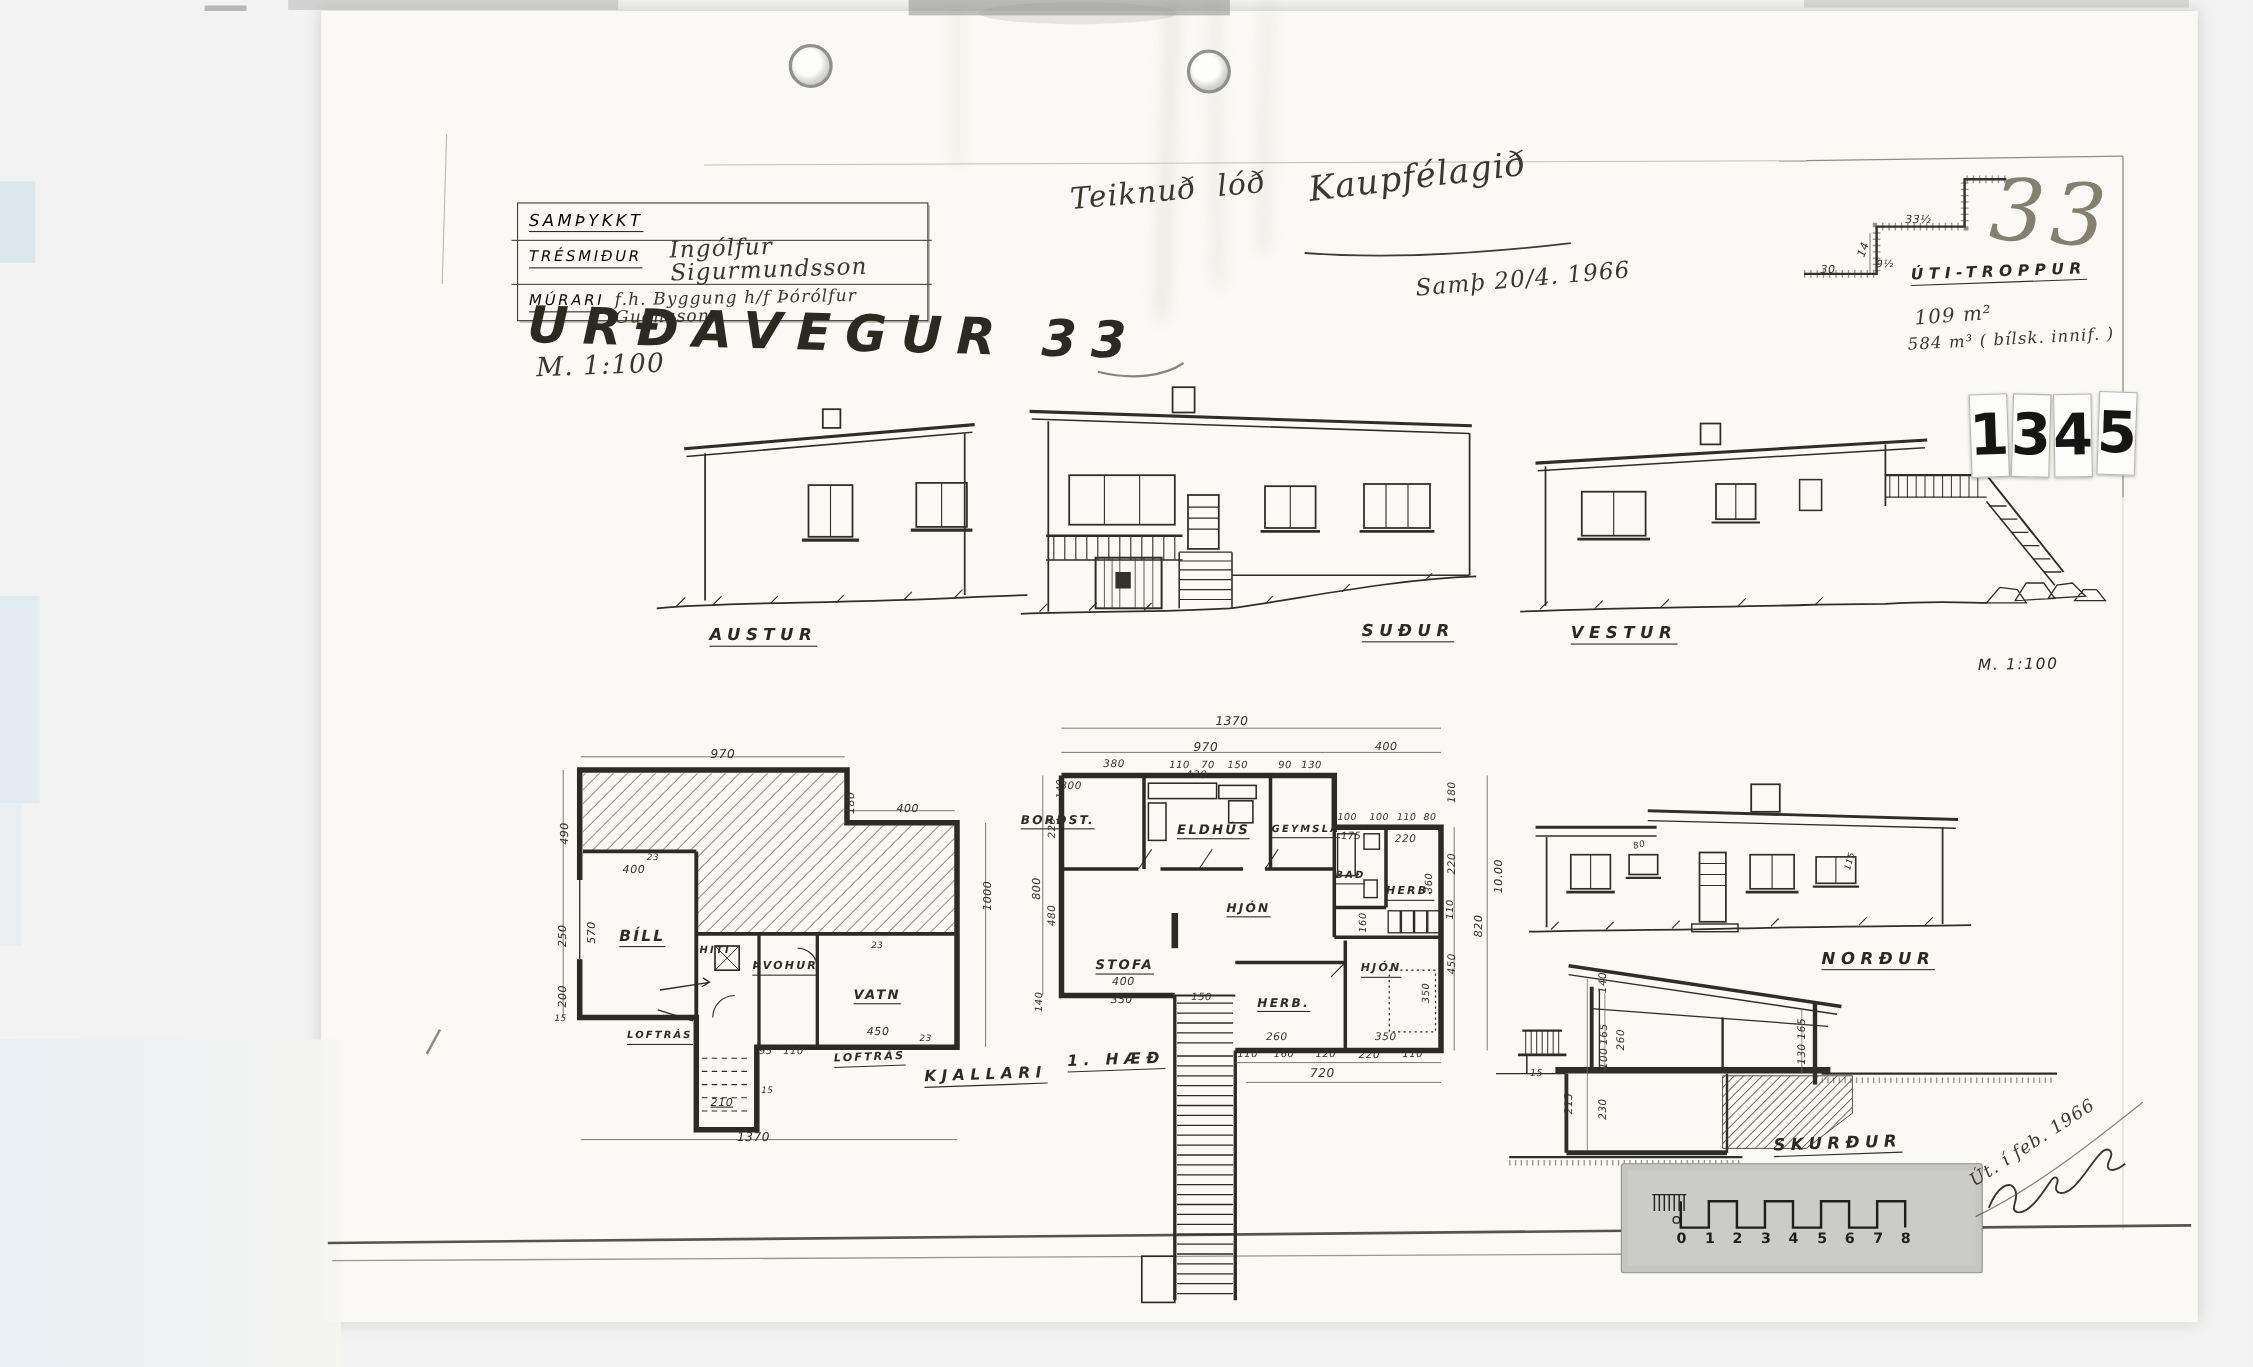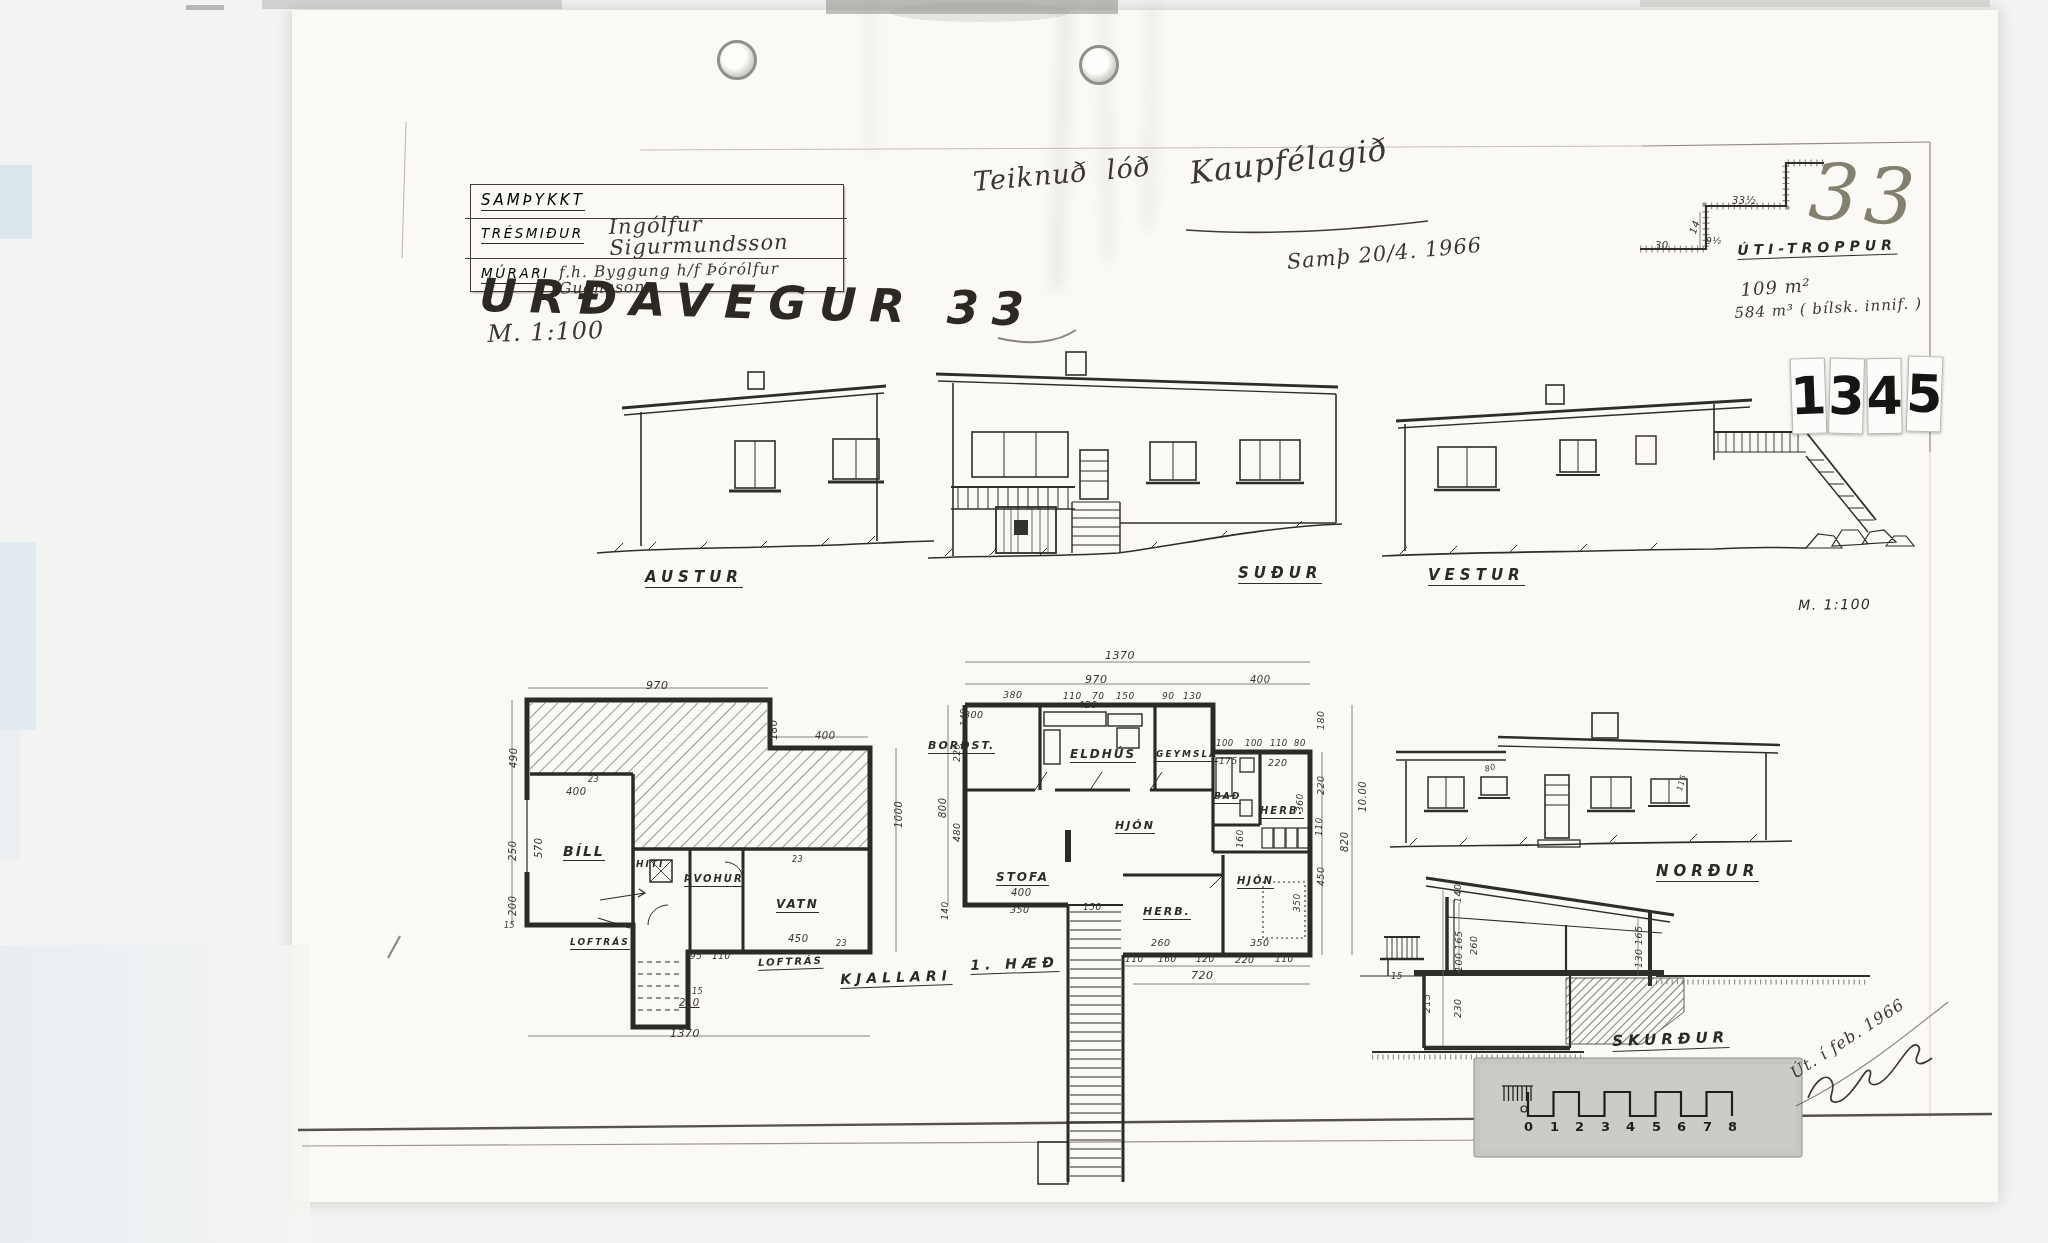"210" span.lbl { left: 679px -> 646px }
